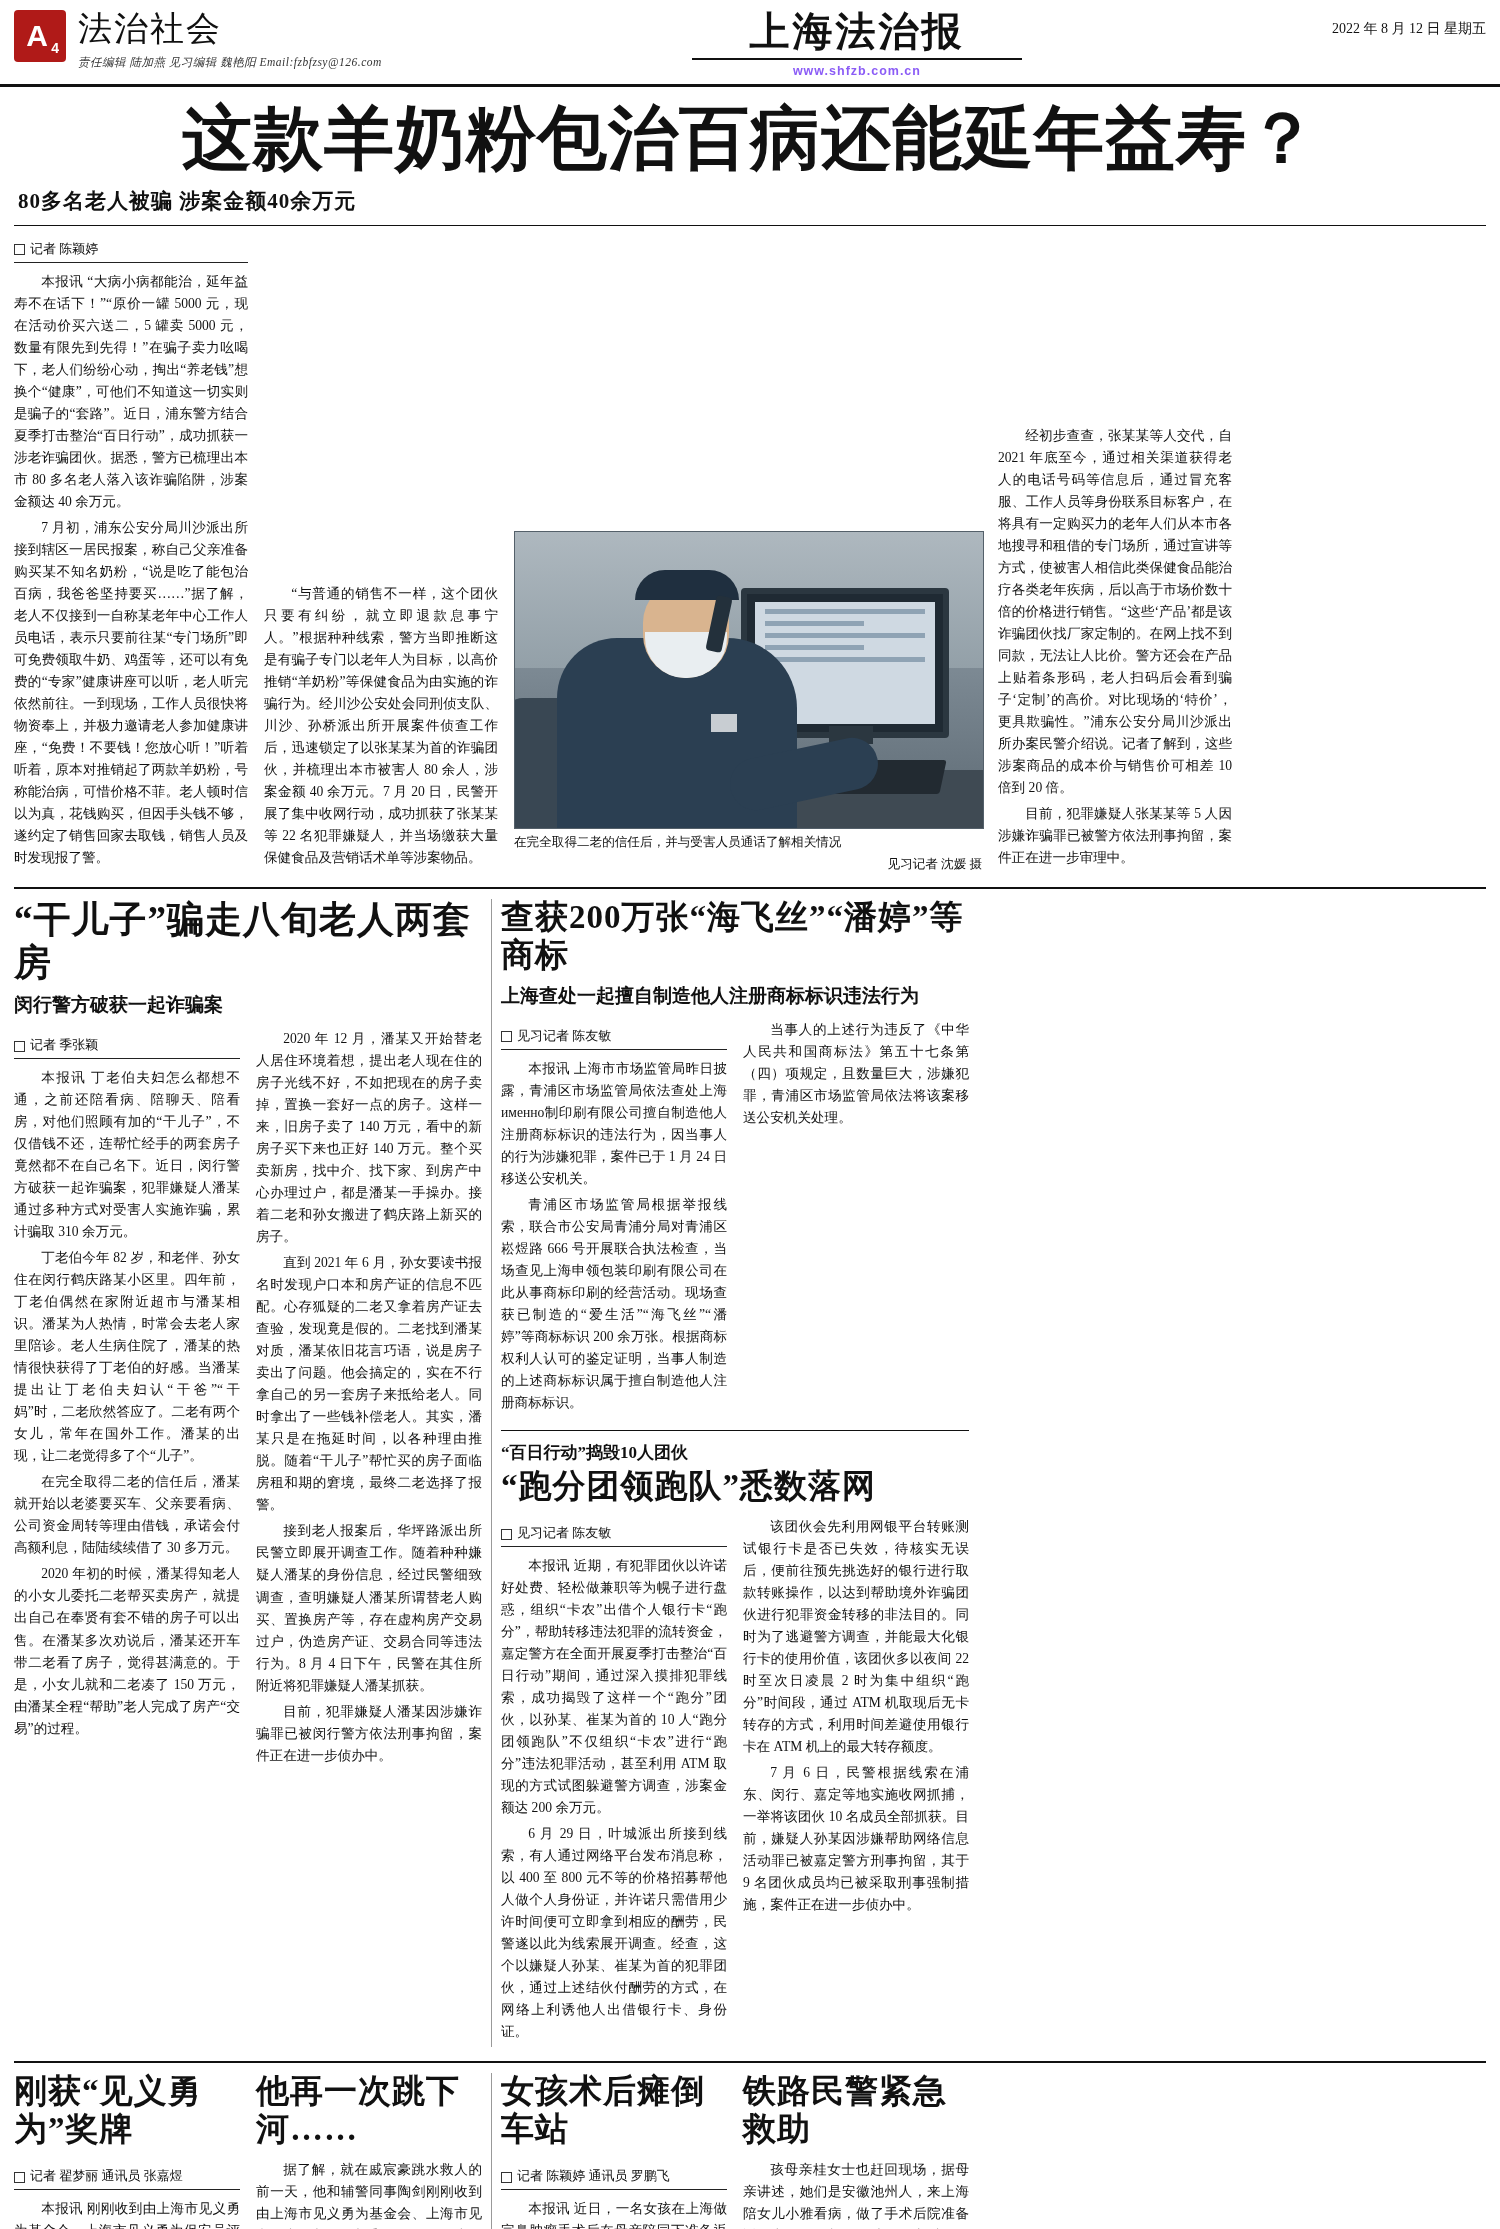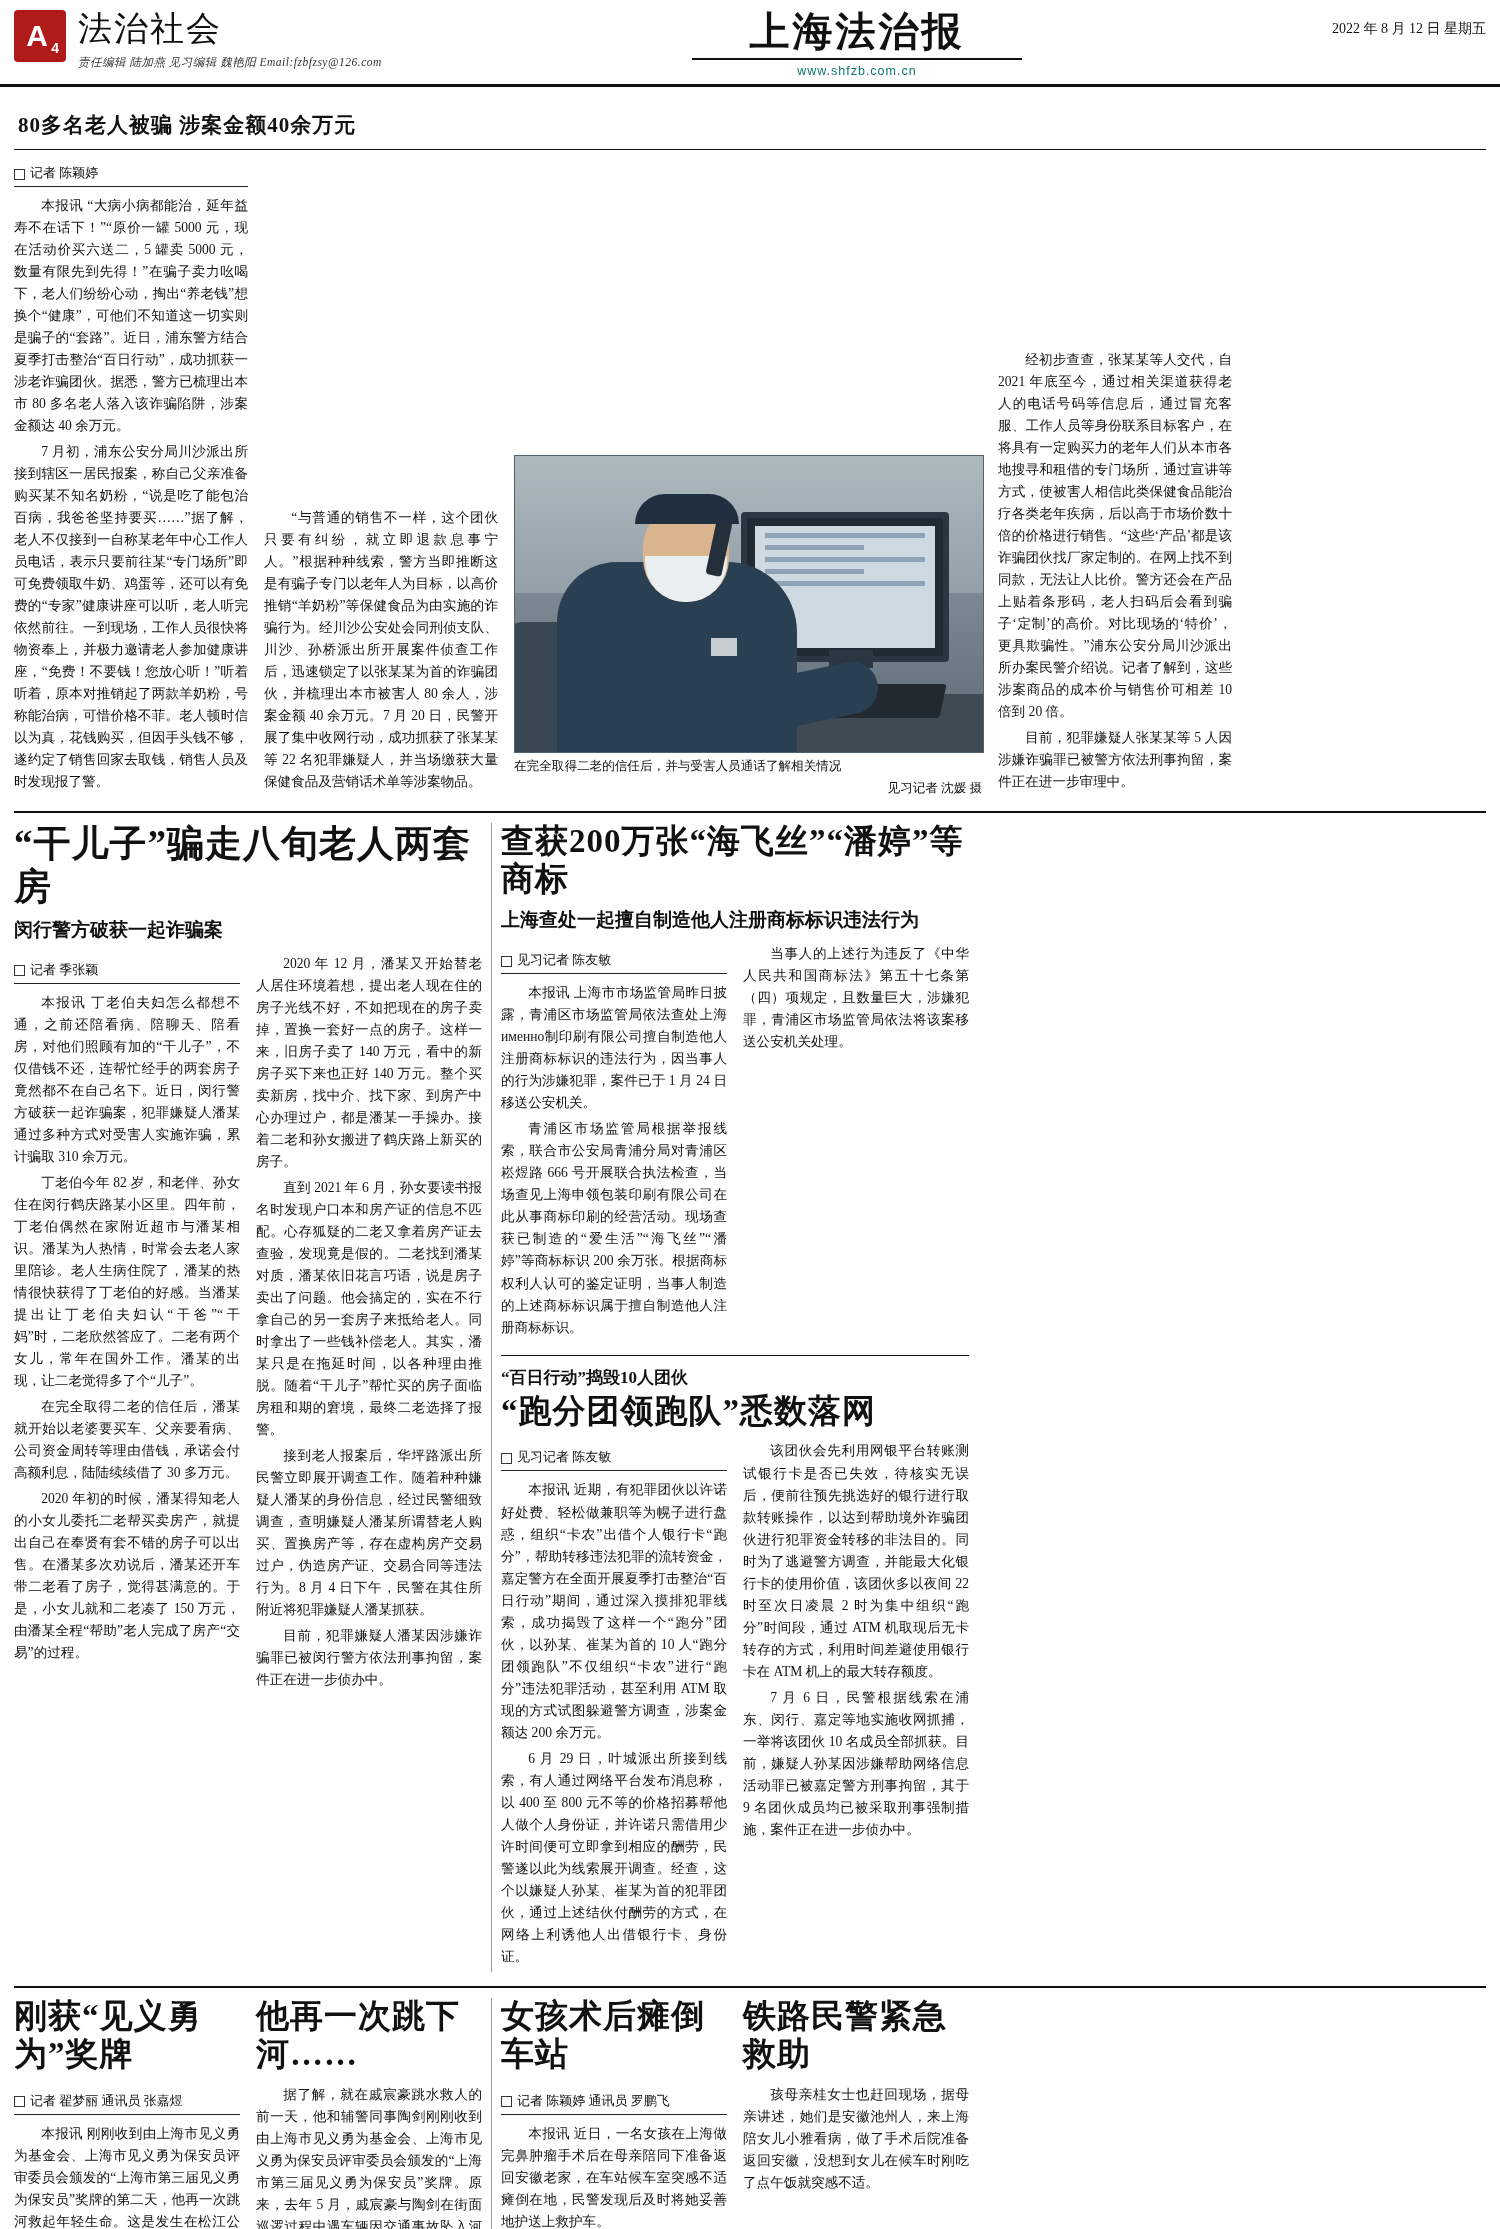"www.shfzb.com.cn" .paper-url { color: #0f766e -> #8b5cf6; font-weight: none -> bold }
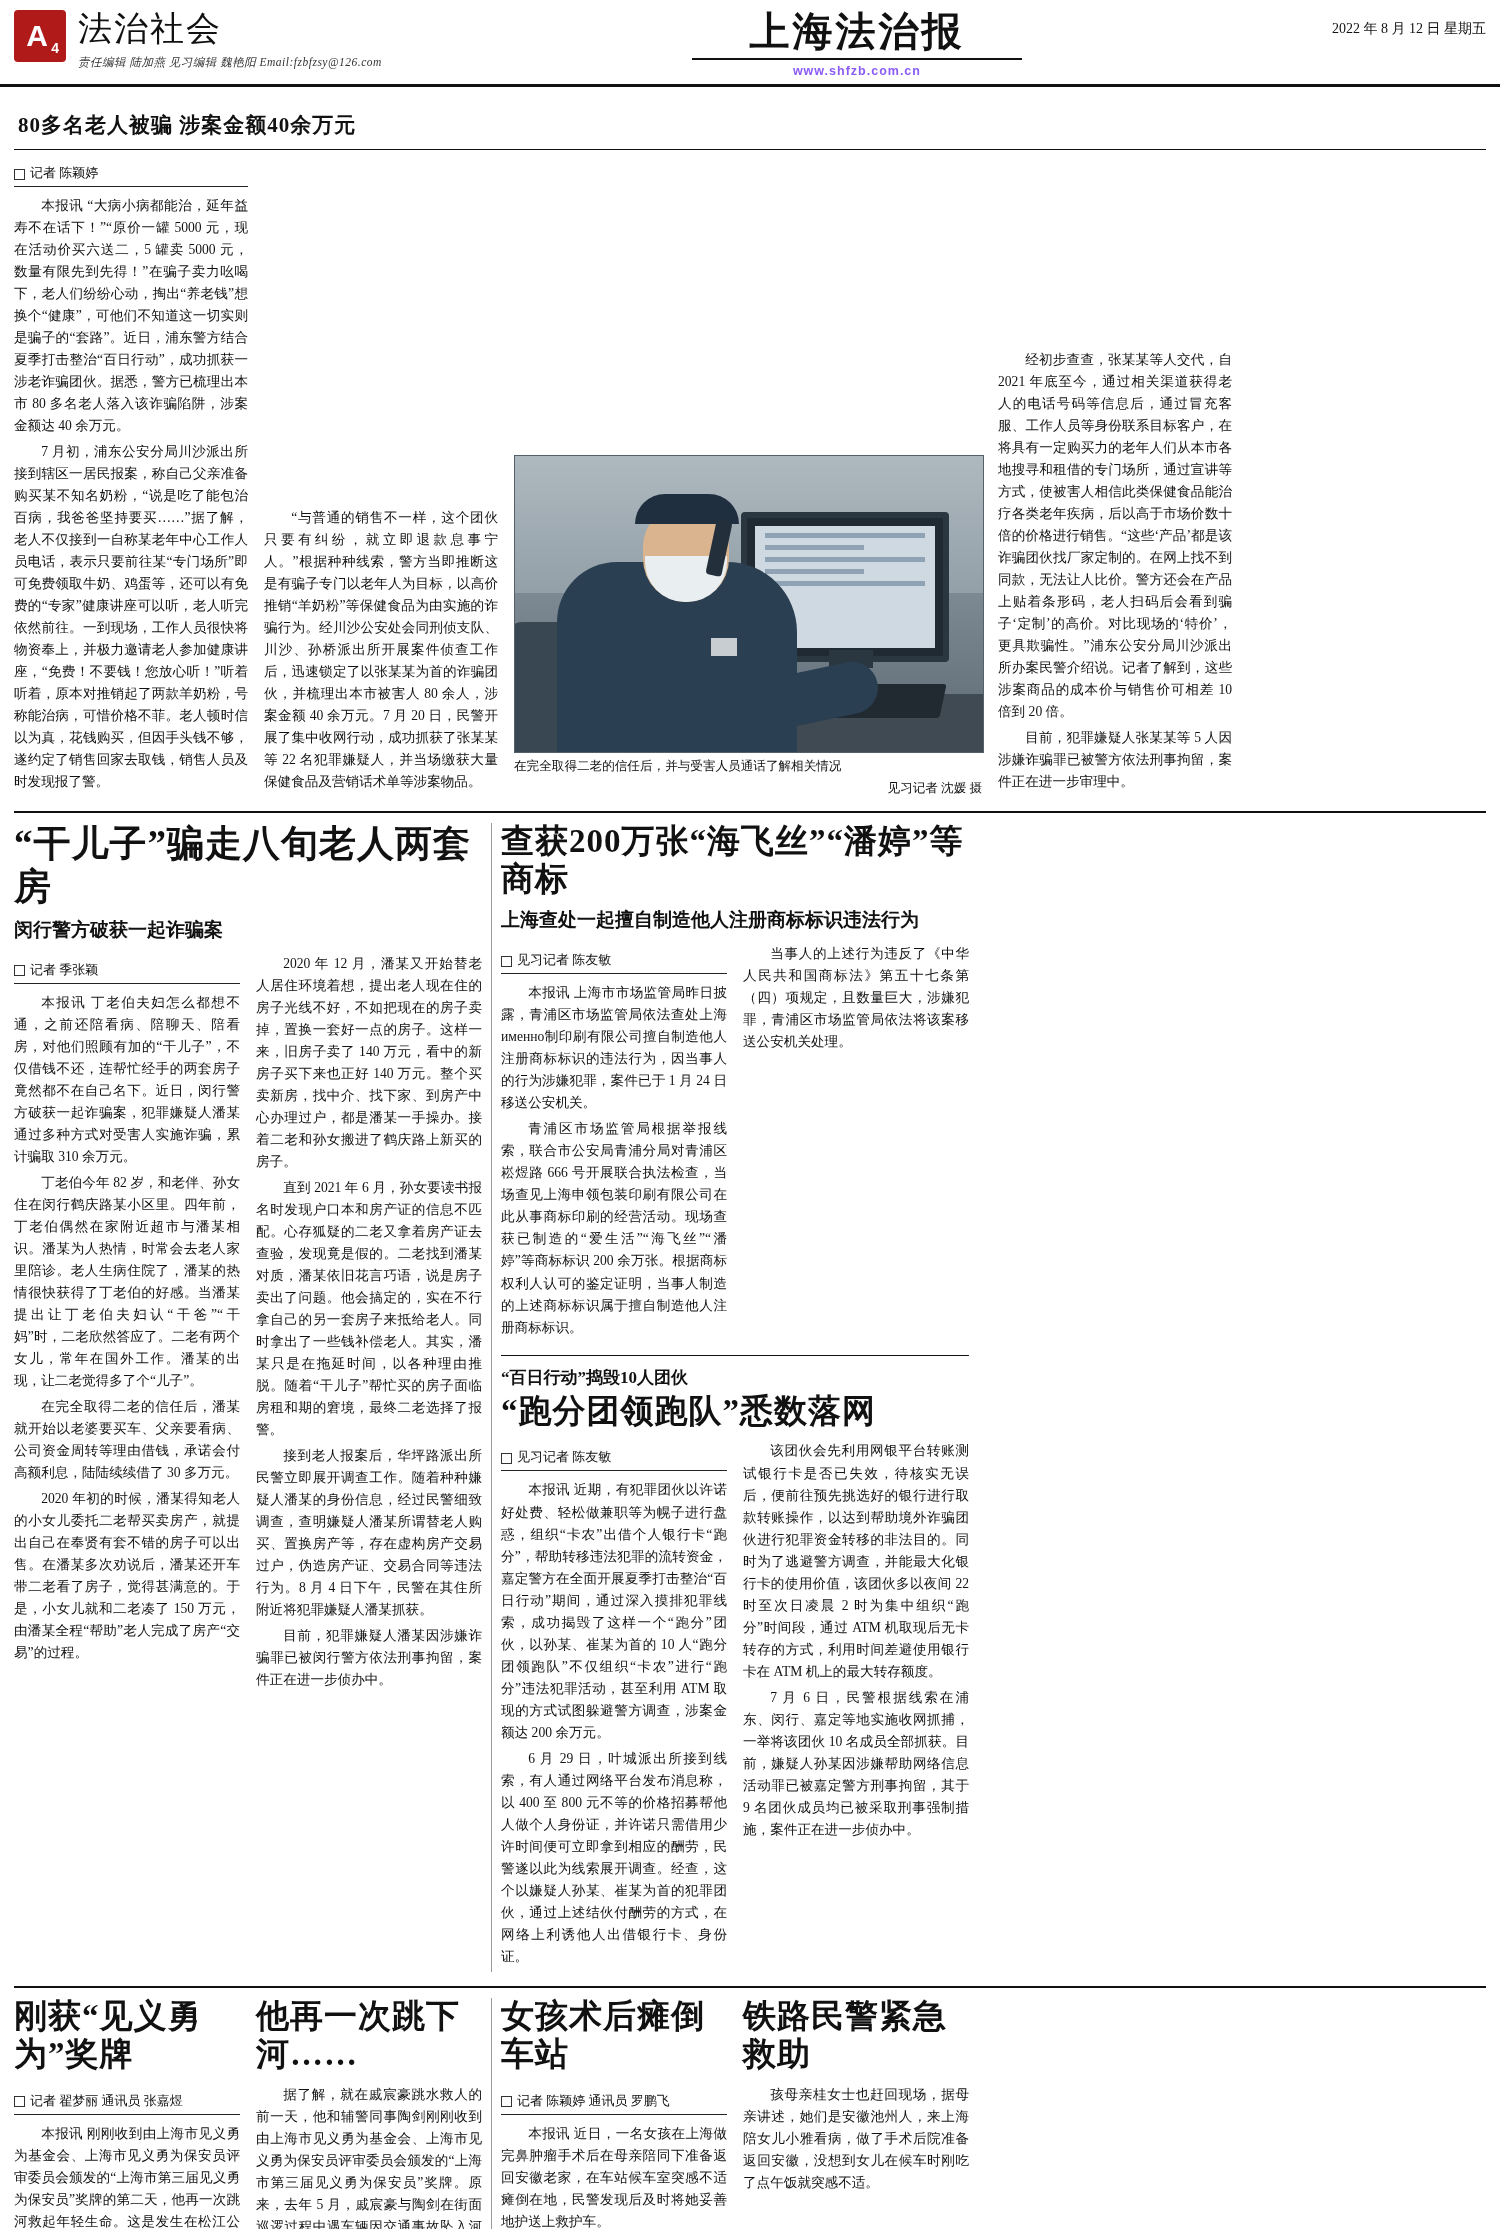"这款羊奶粉包治百病还能延年益寿？" div.headline { html: none -> <div>这款羊奶粉包治百病还能延年益寿？</div> }
